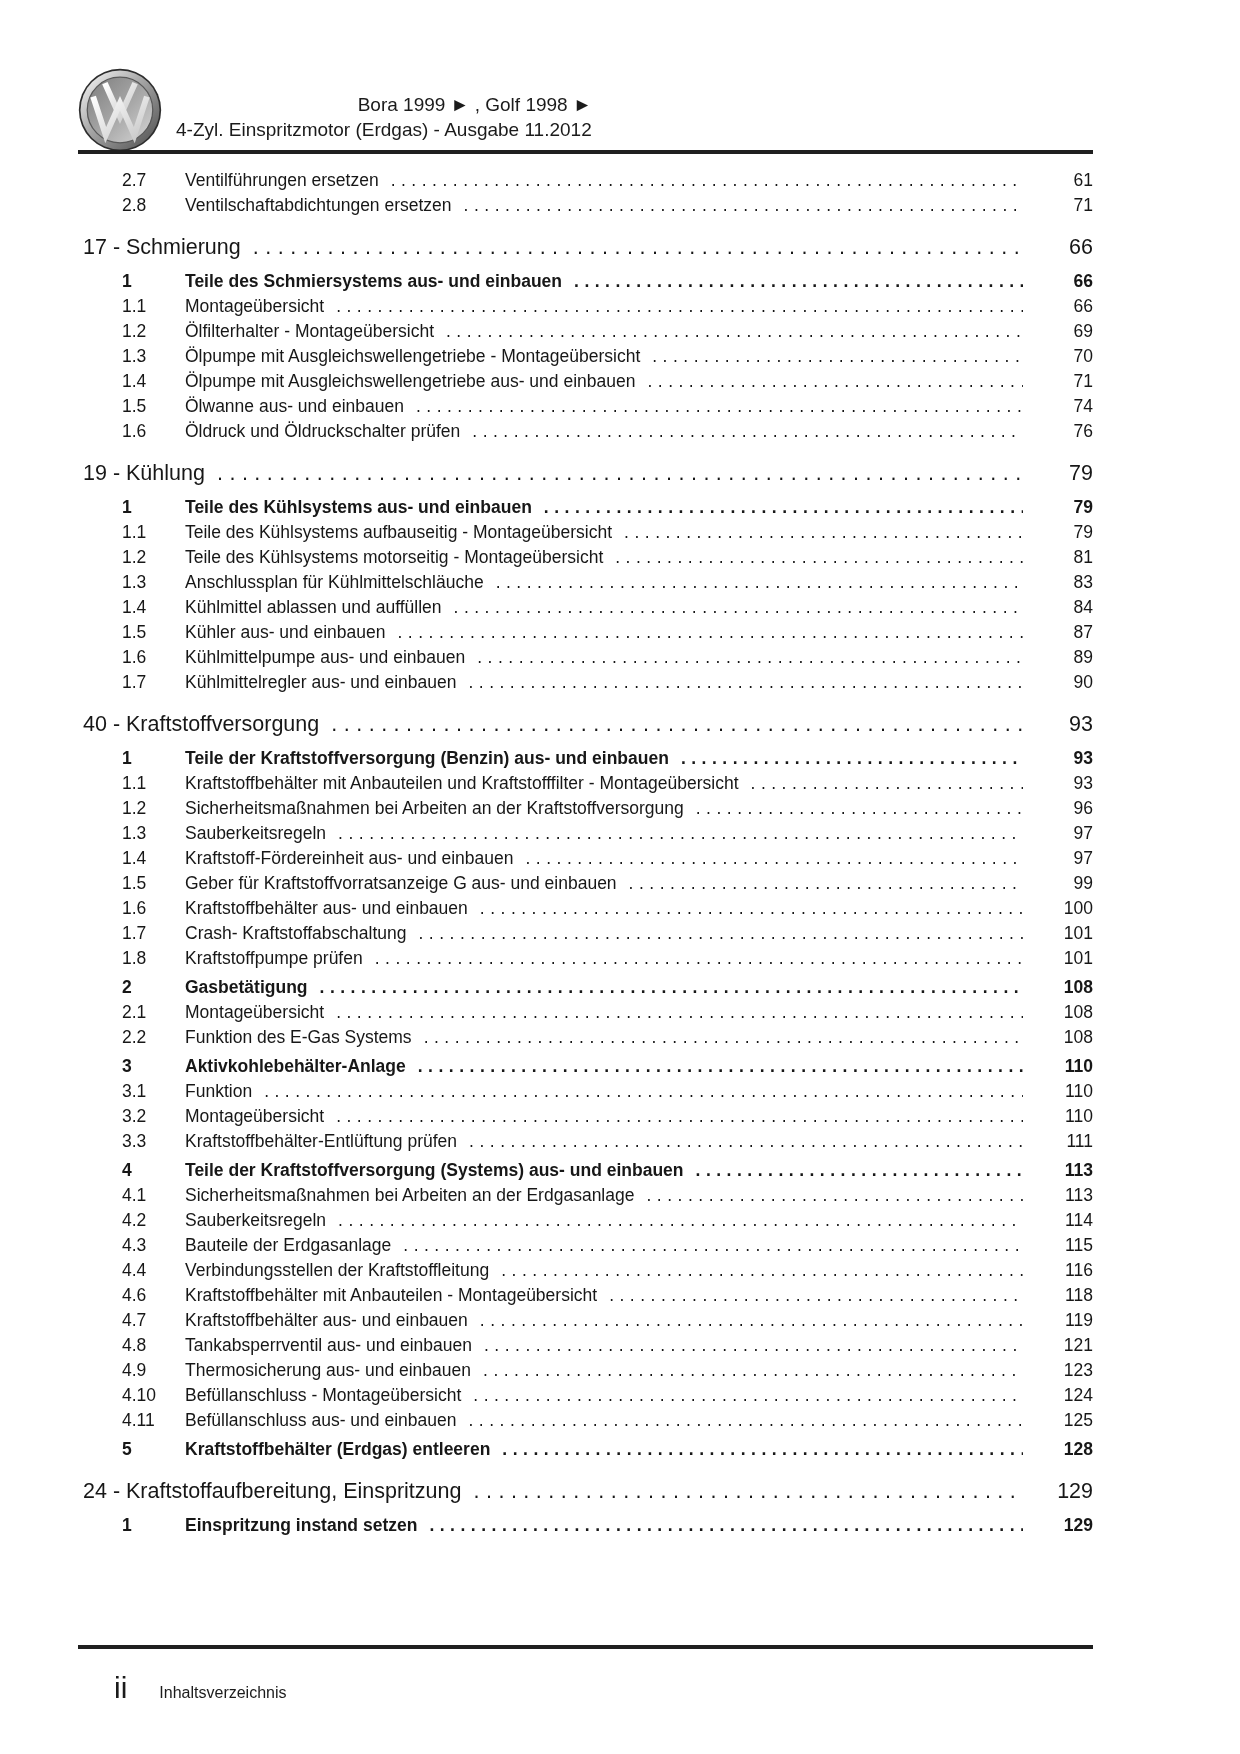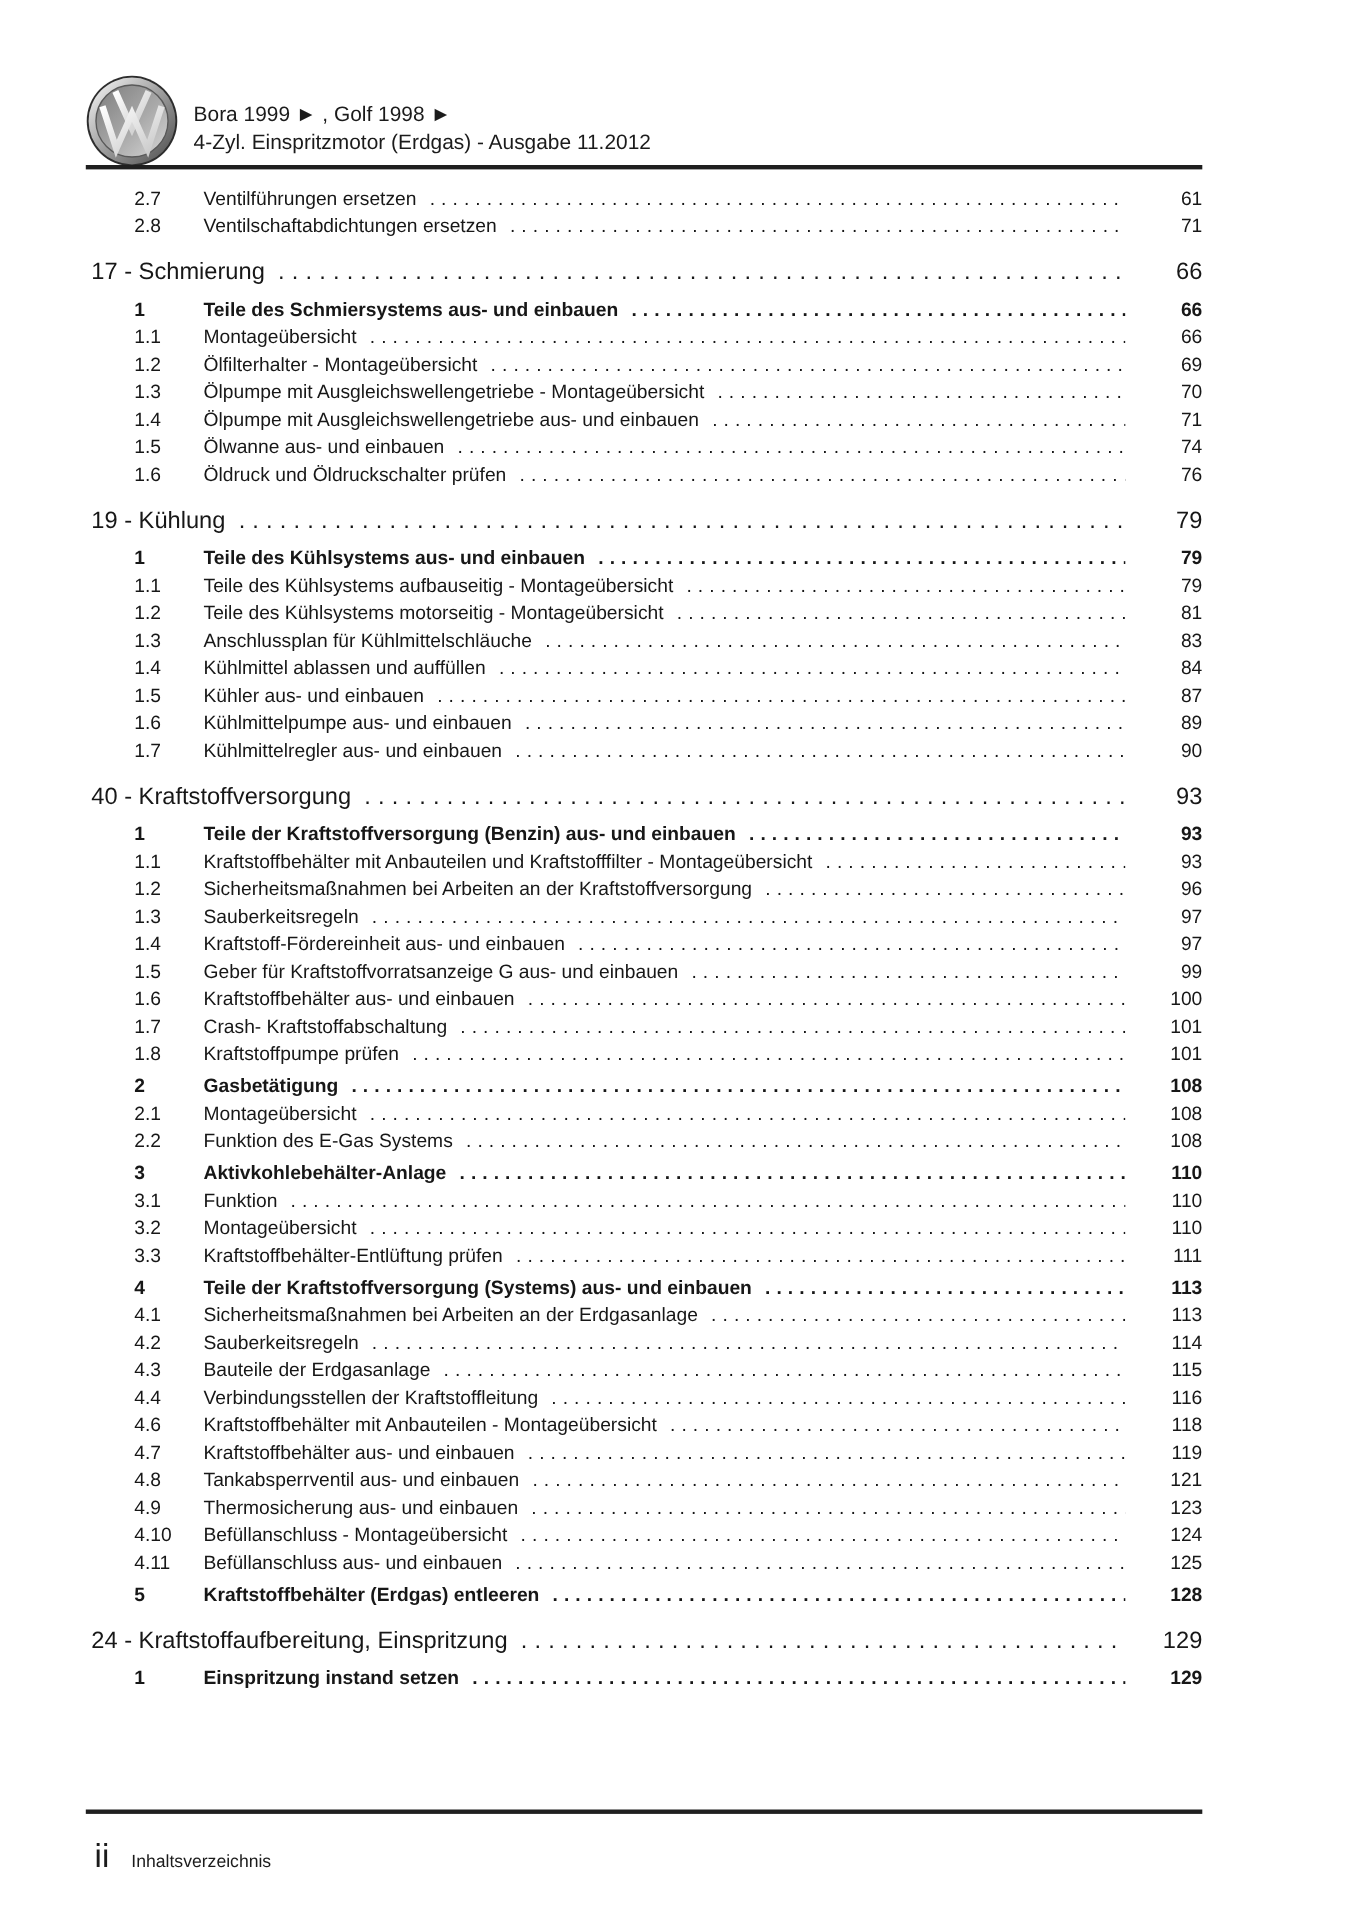"Bora 1999 ► , Golf" .titles { text-align: none -> right }
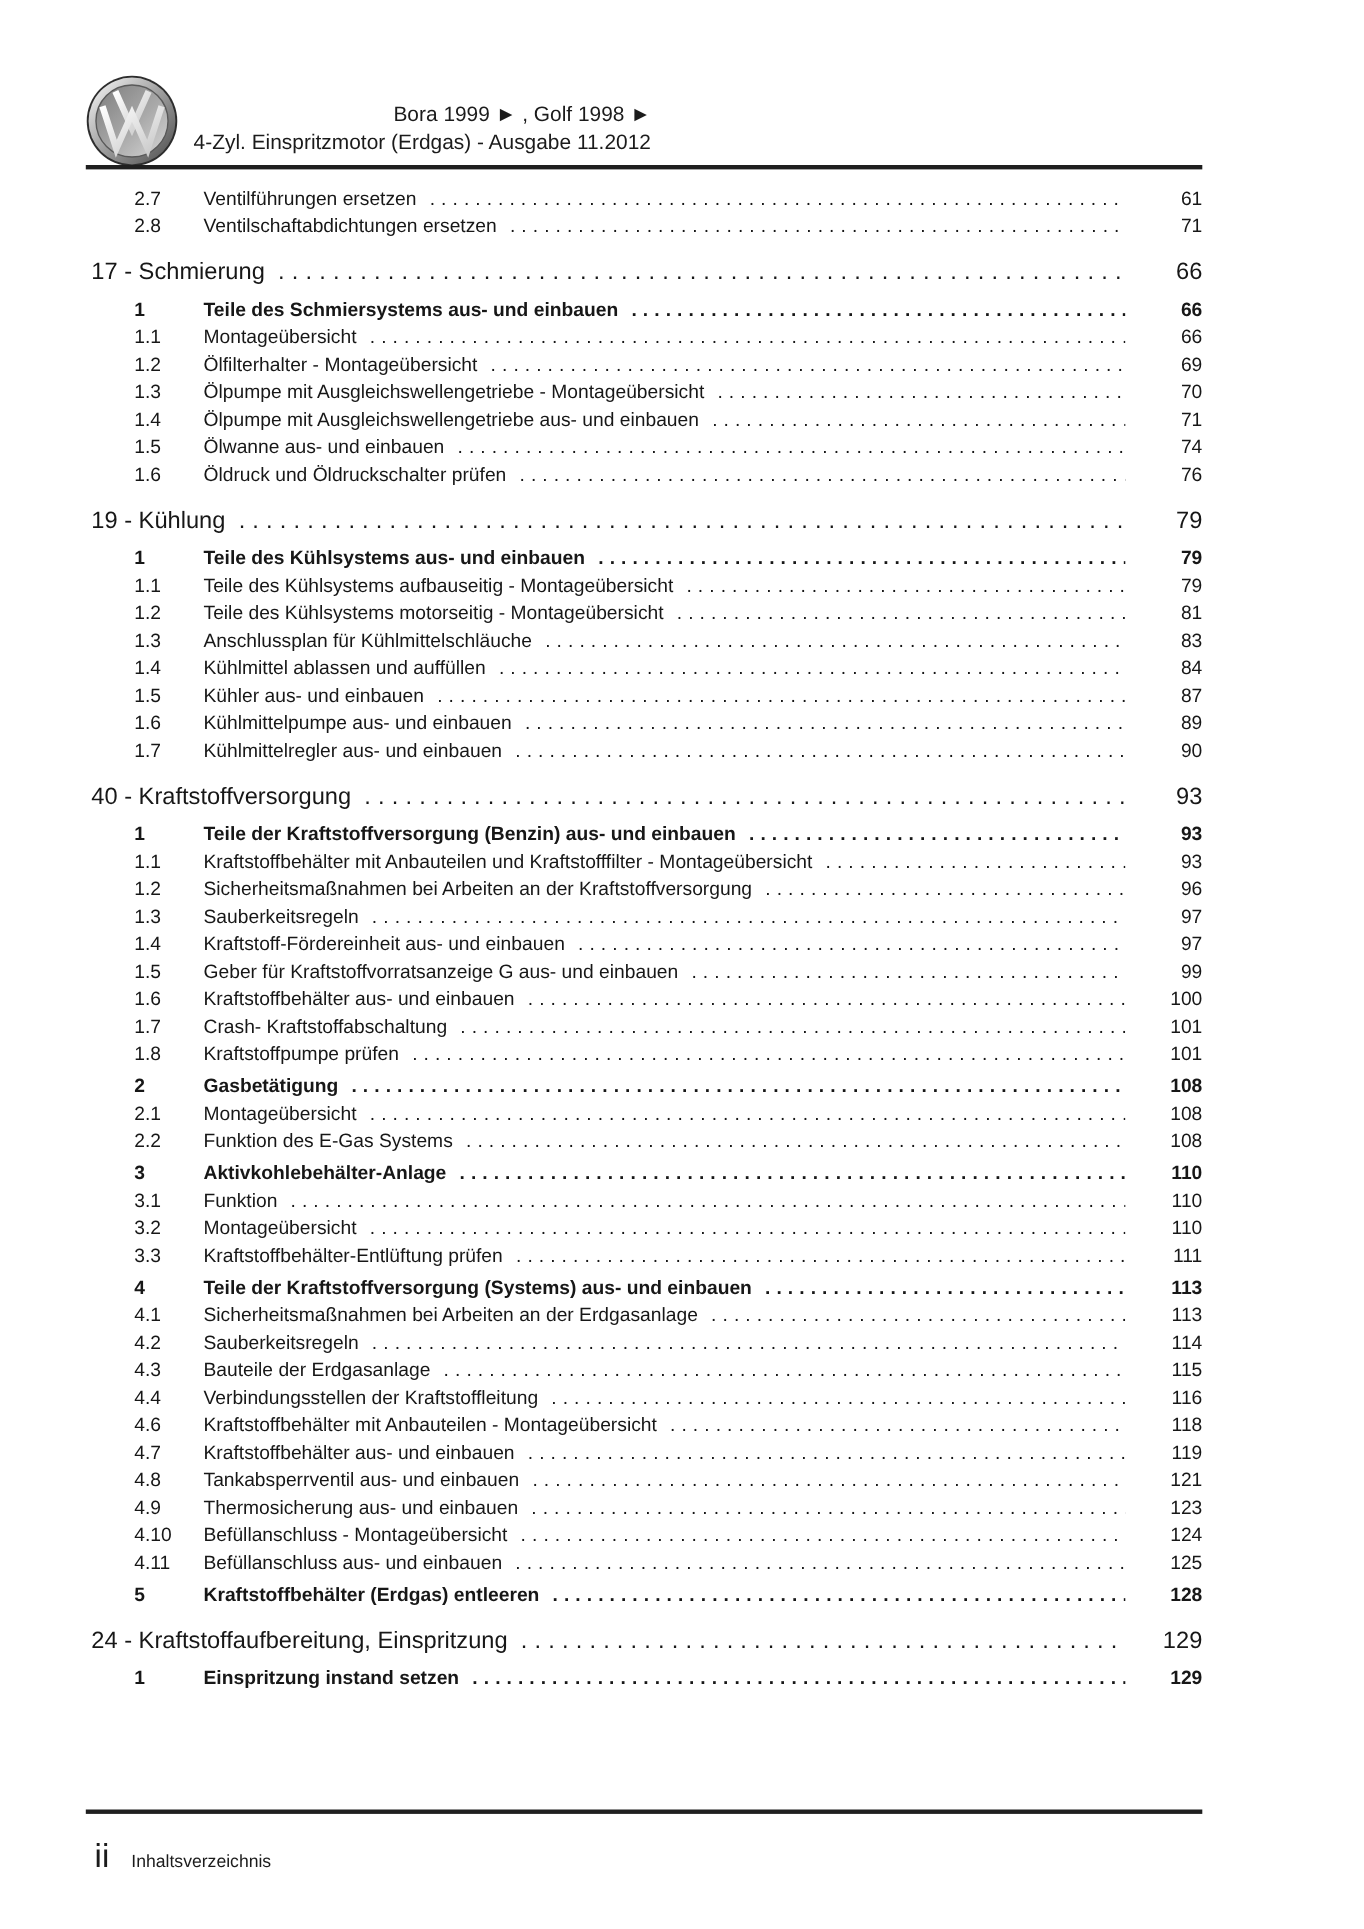"ii" .ftr-line { gap: 20px -> 32px; margin-left: none -> 28px }
